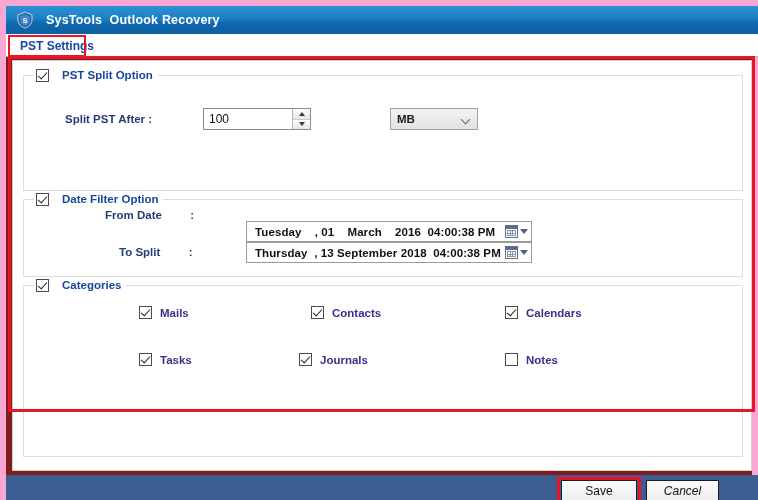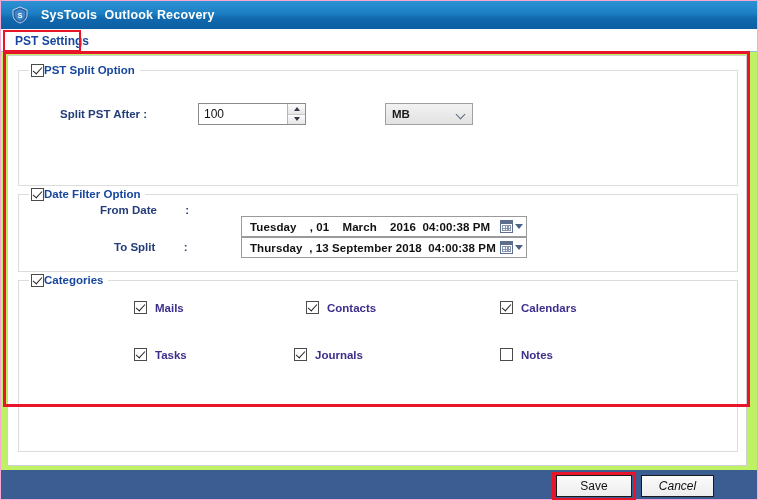"SysTools Outlook Recovery" #app { background: #bef264 -> #7f1d1d; border: 1px solid #f9a8d4 -> 6px solid #f9a8d4 }
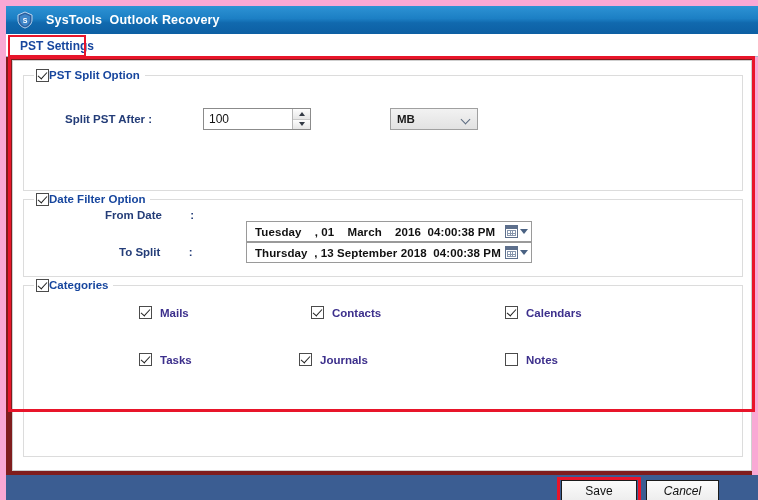"PST Split Option" .group-header { gap: 0 -> 13px }
